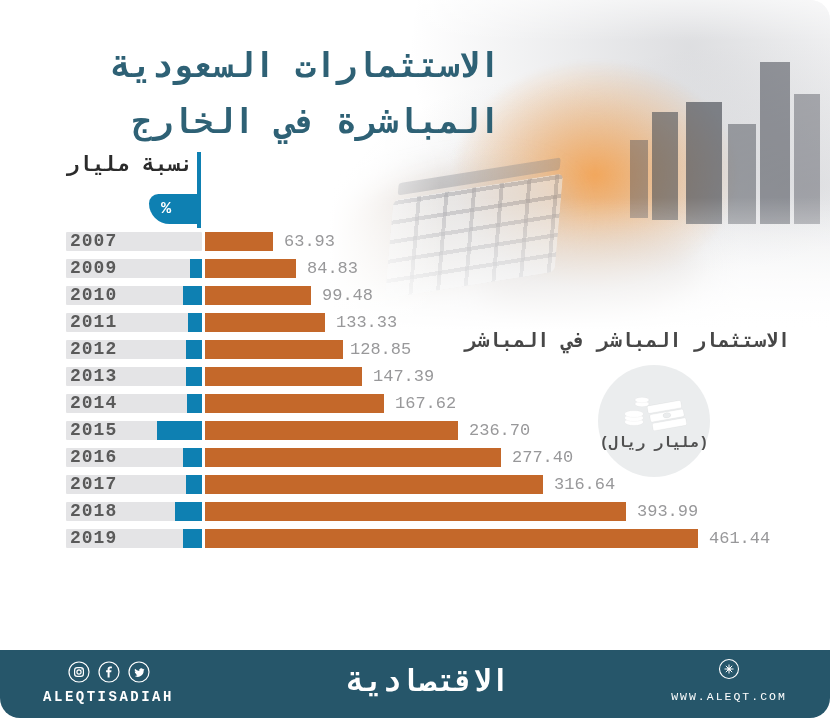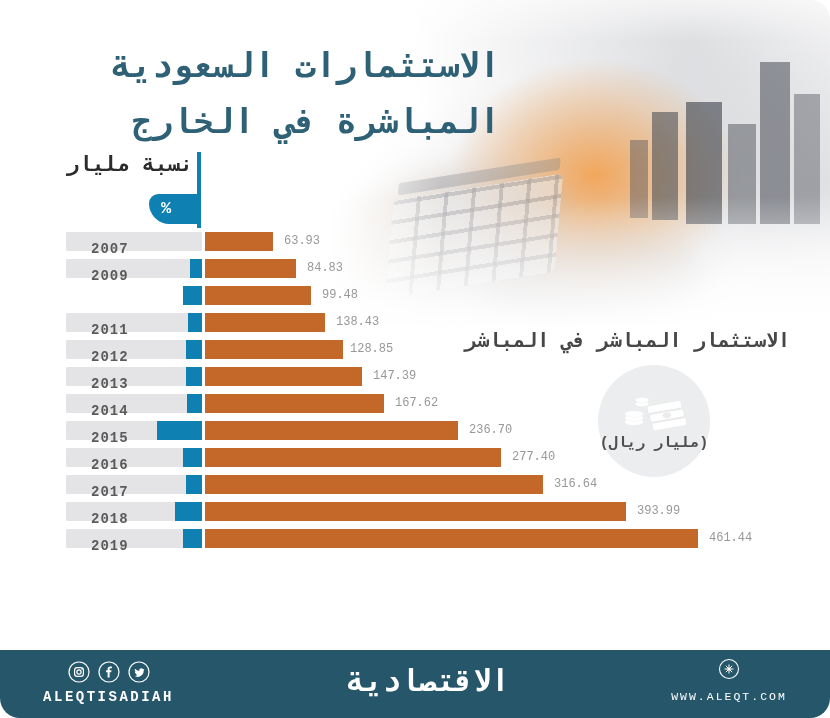"2007" .year { font-size: 14px -> 18px; left: 25px -> 4px; margin-top: 8px -> none }
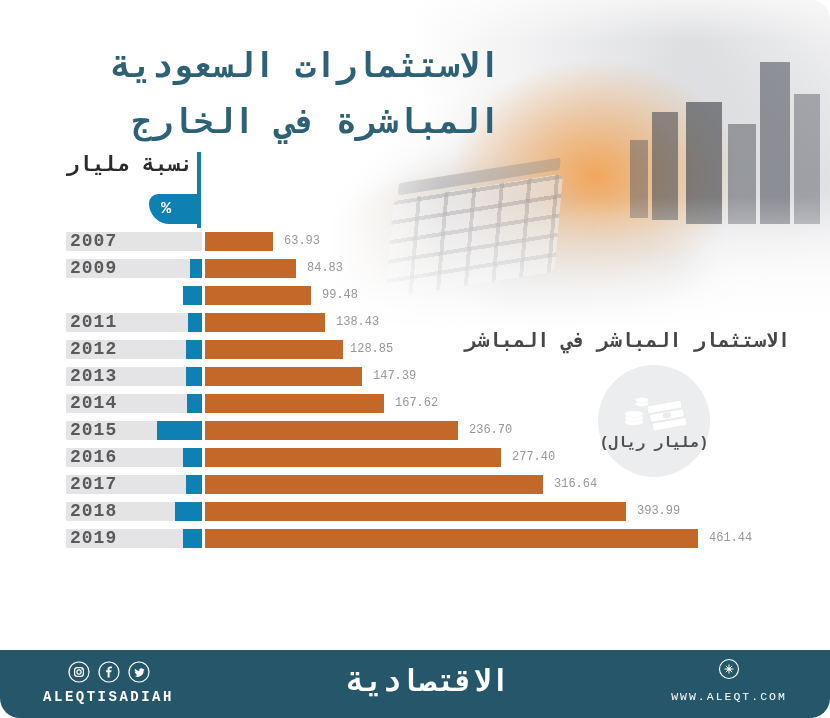"63.93" .val { font-size: 12px -> 17px }
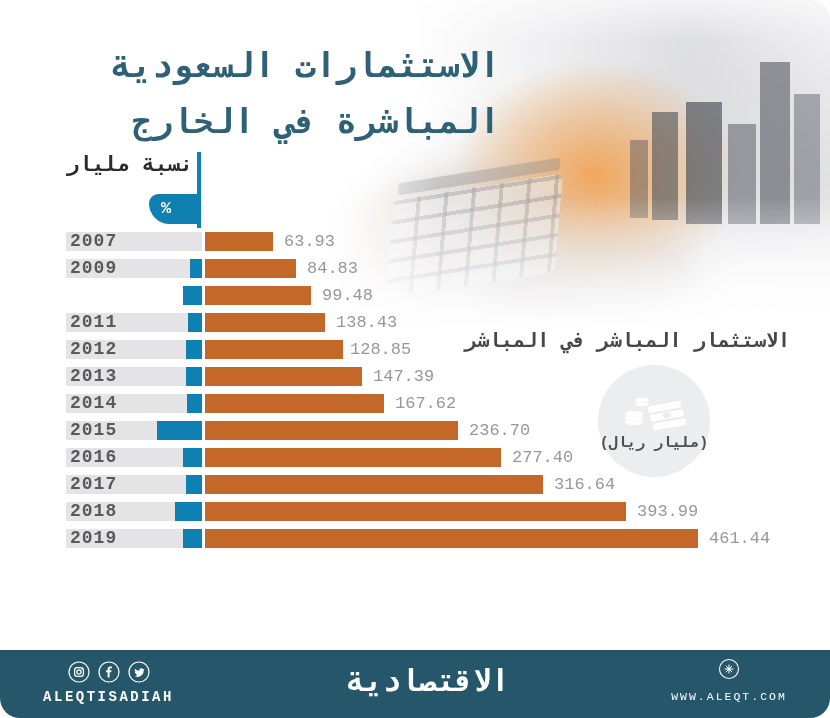"2010" div.track { html: none -> <div> <span>2010</span> </div> }
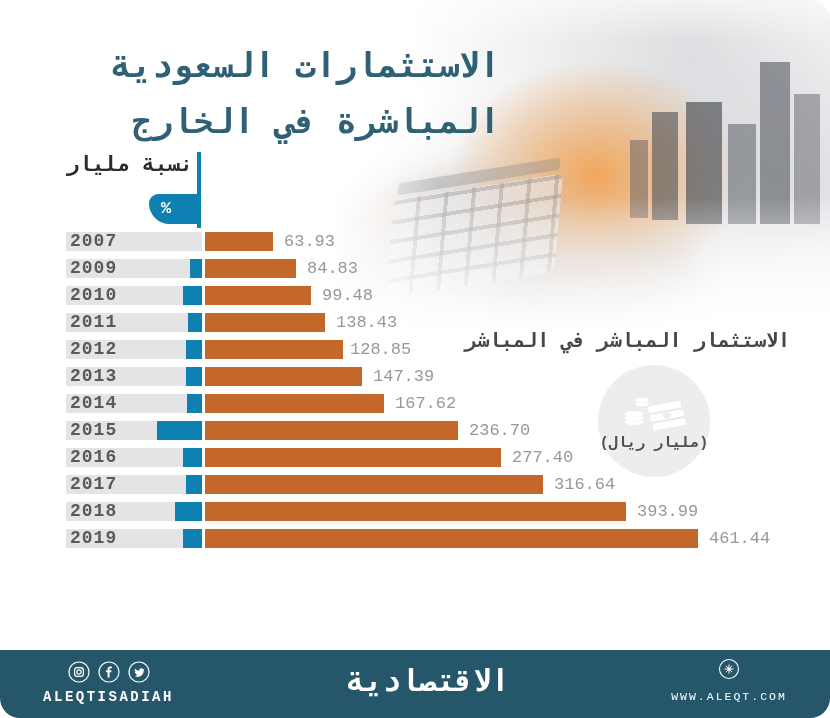"138.43" span.val { text: 138.43 -> 133.33 }
